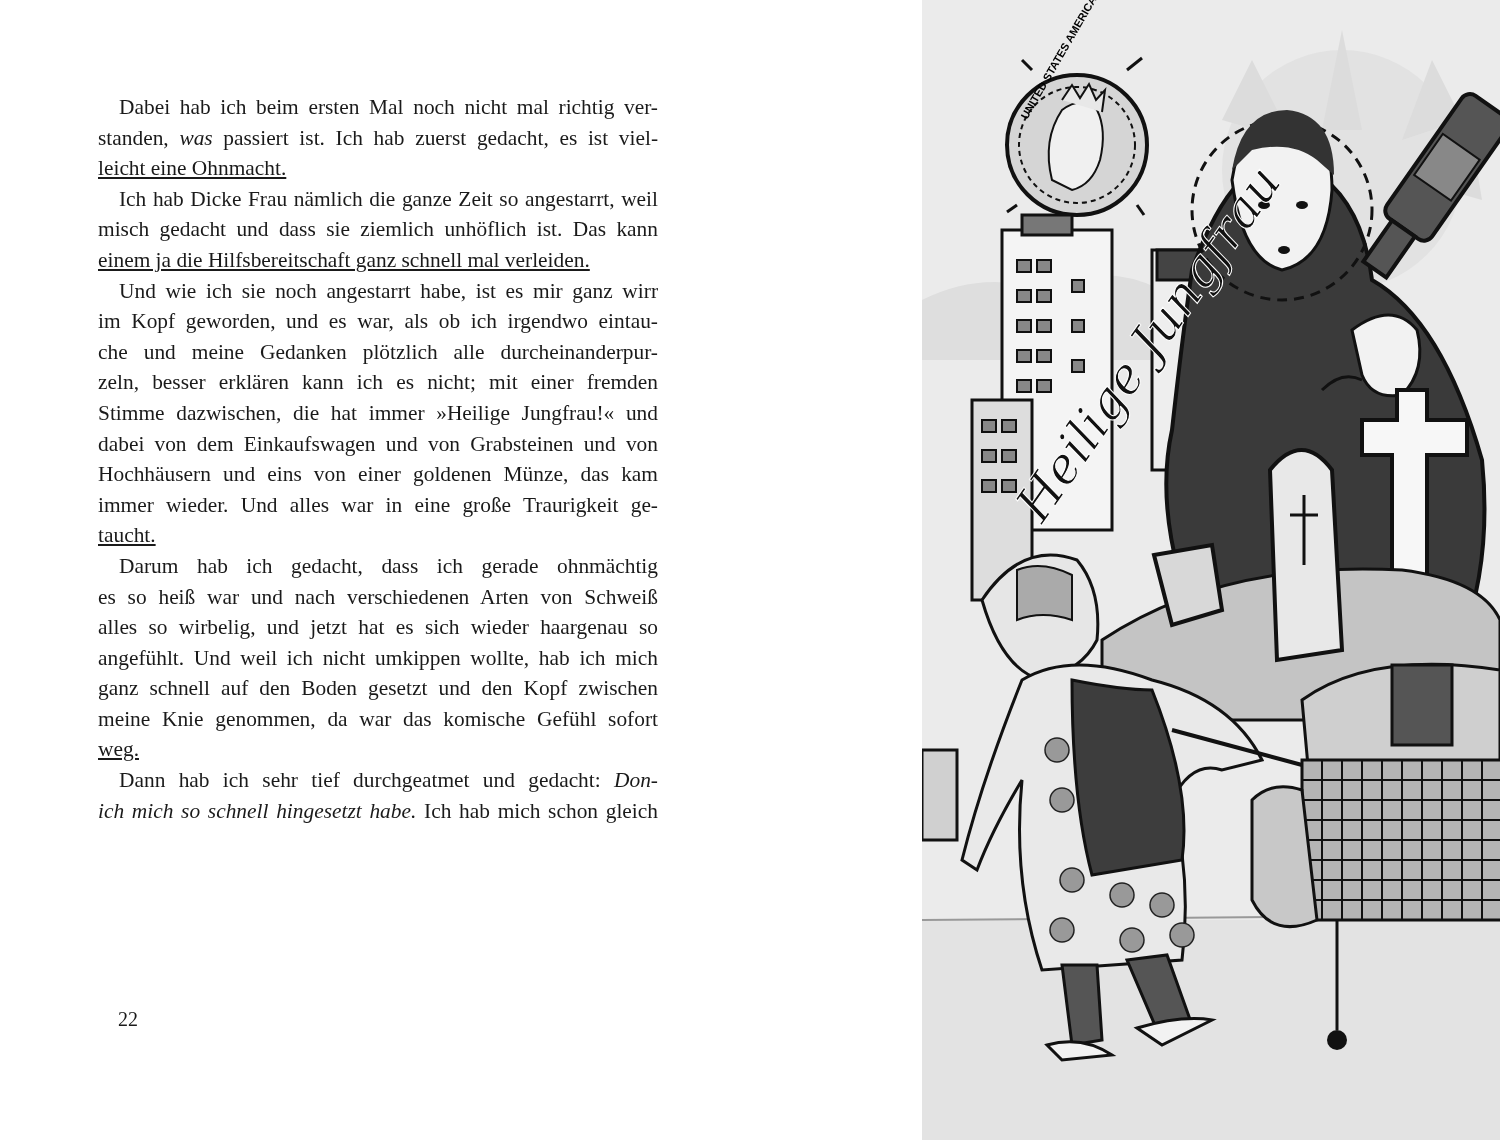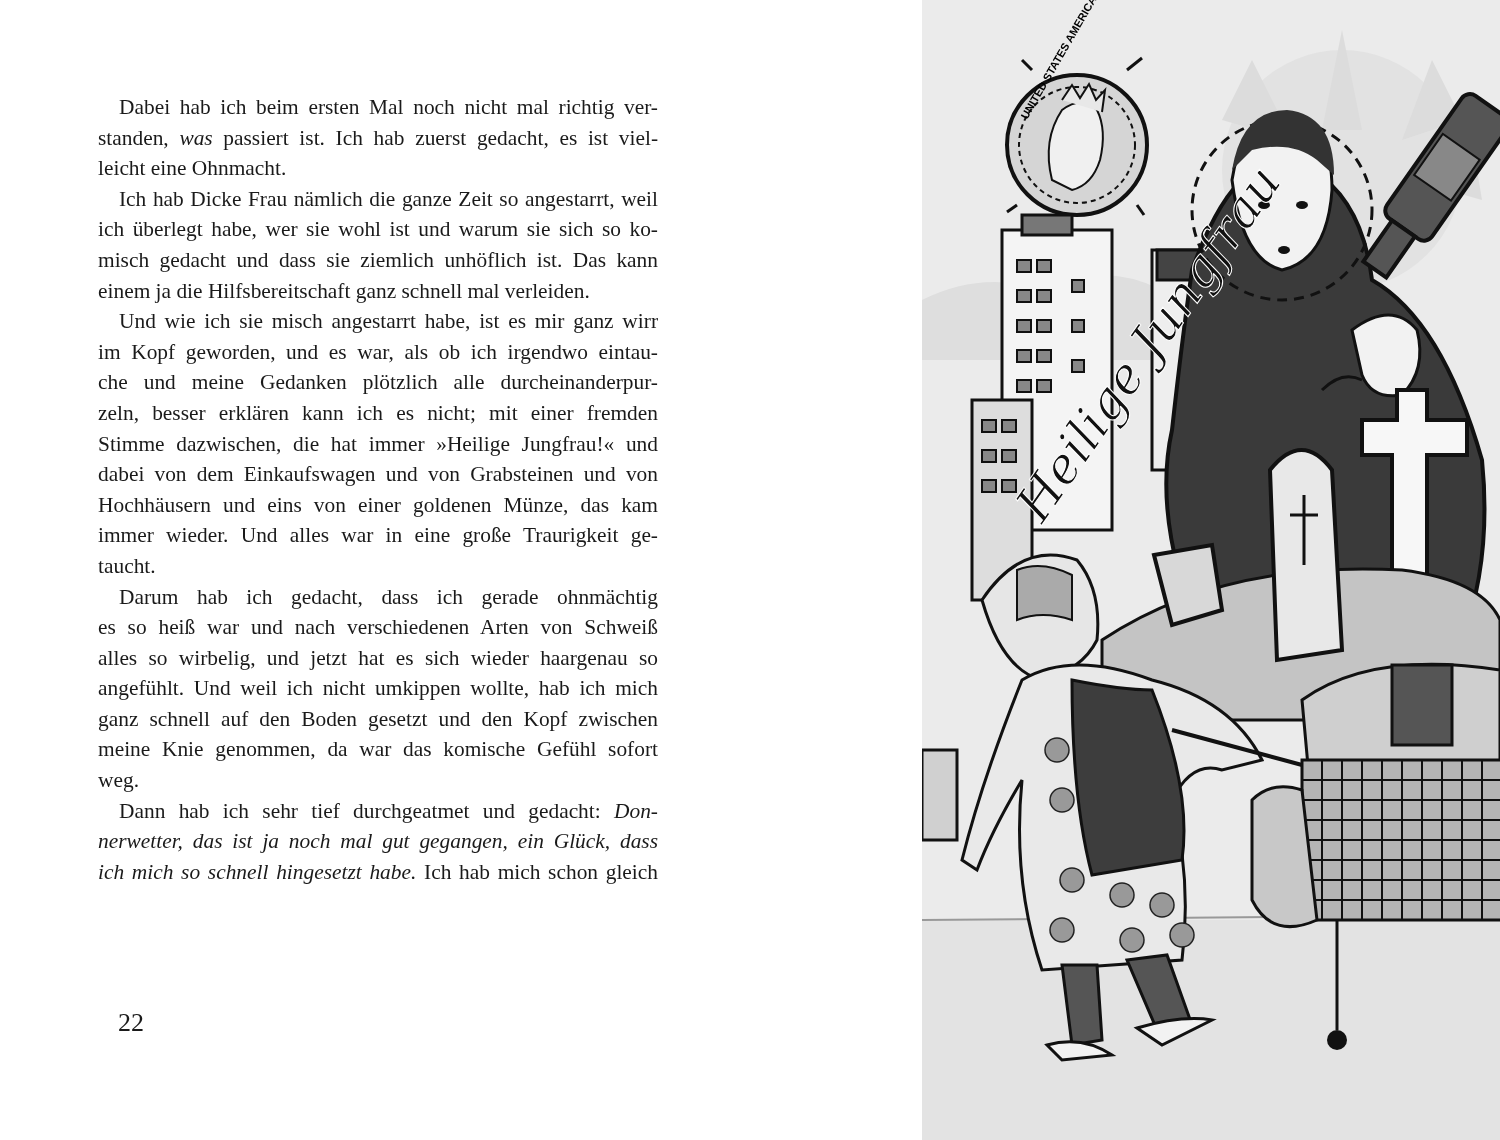"leicht eine Ohnmacht." .para .line.last { text-decoration: none -> underline }
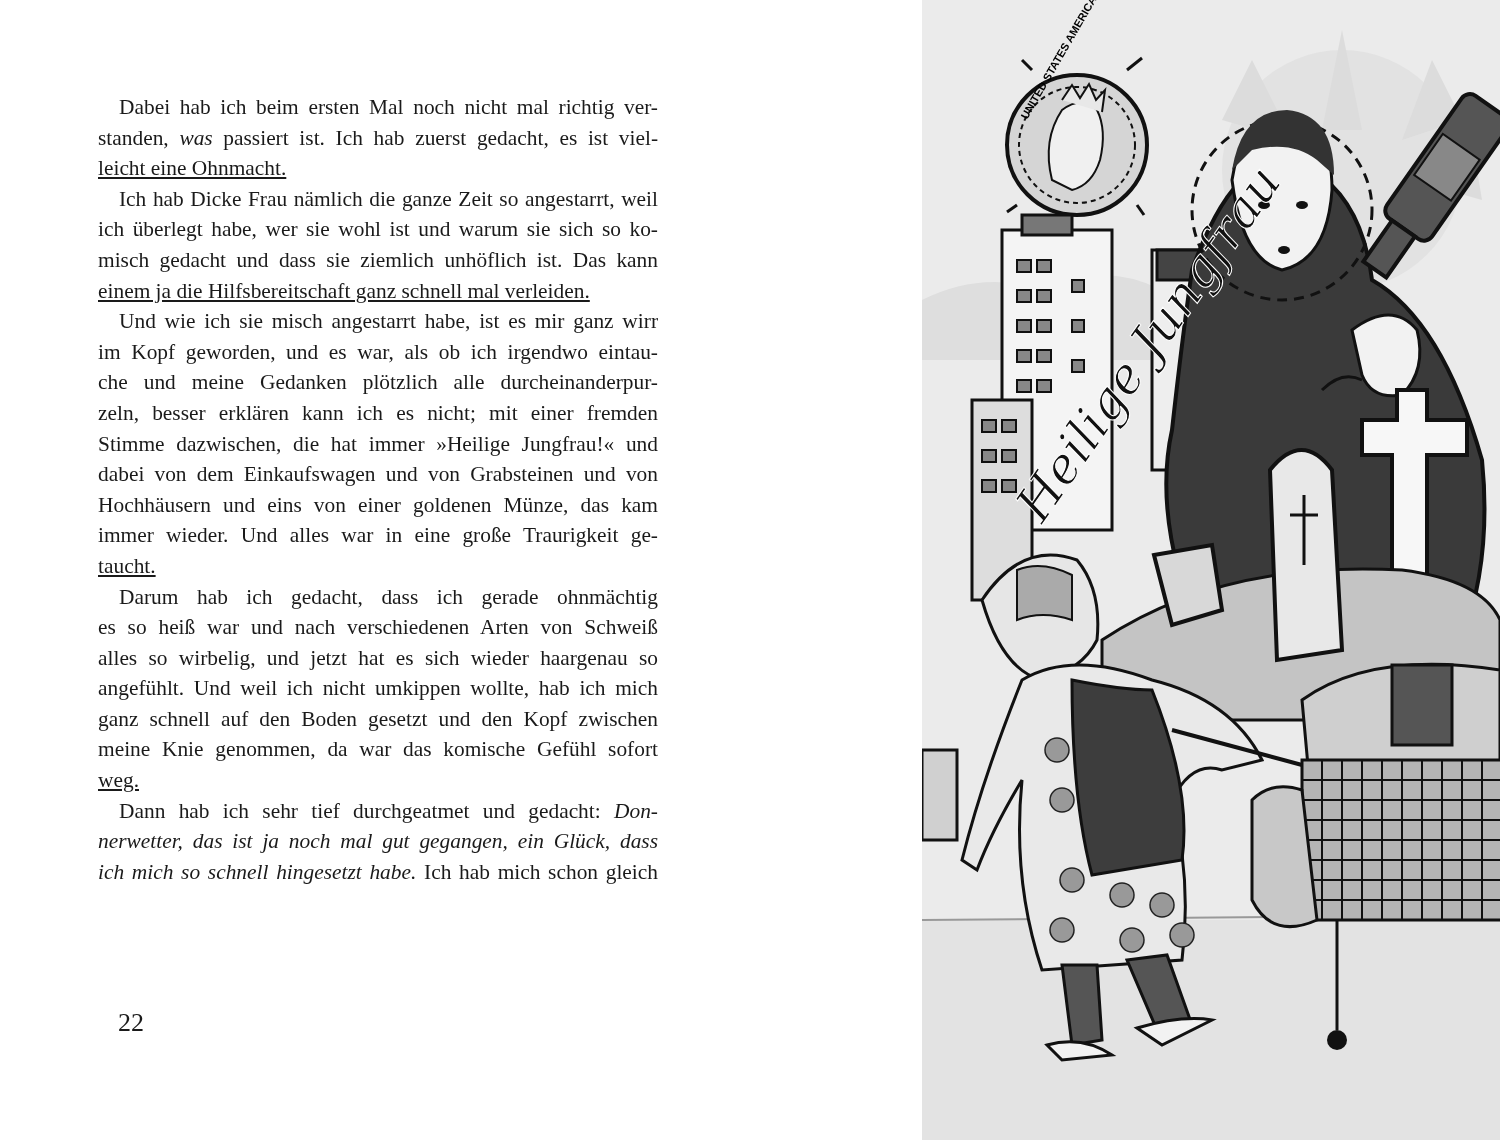"ich überlegt habe, wer sie" span.line { html: <span><span>ich überlegt habe, wer sie wohl ist und warum sie sich so ko-</span></span> -> none }
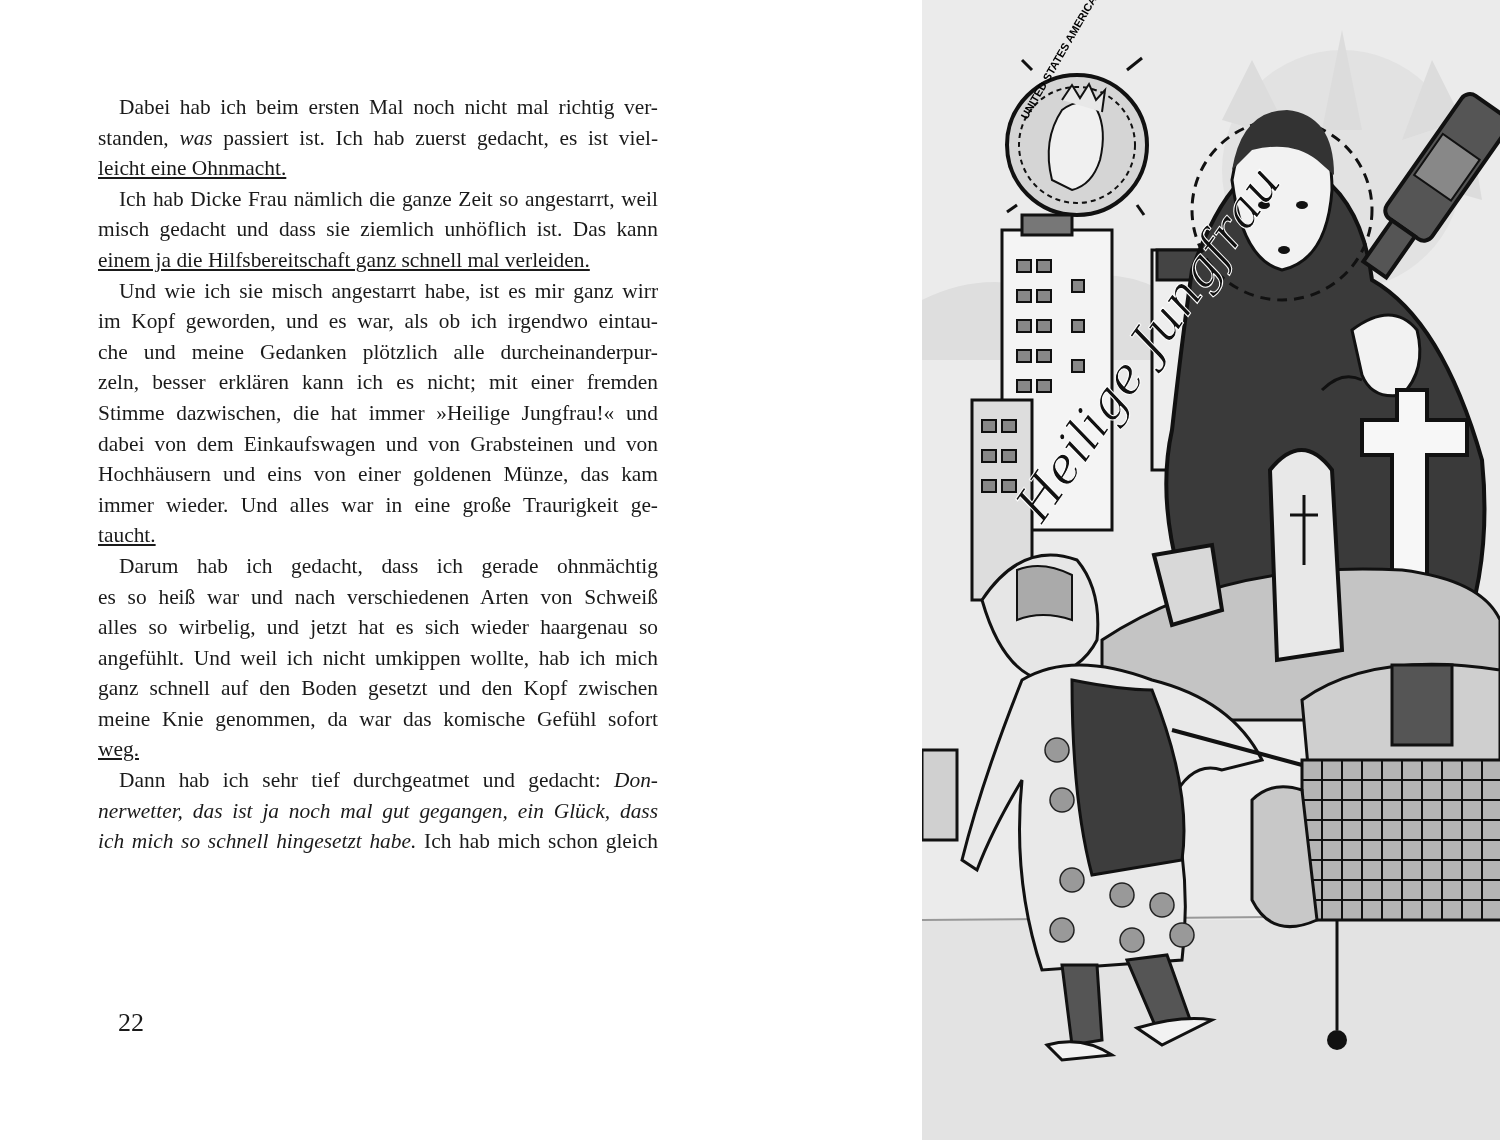"Und wie ich sie misch" span { text: misch -> noch }
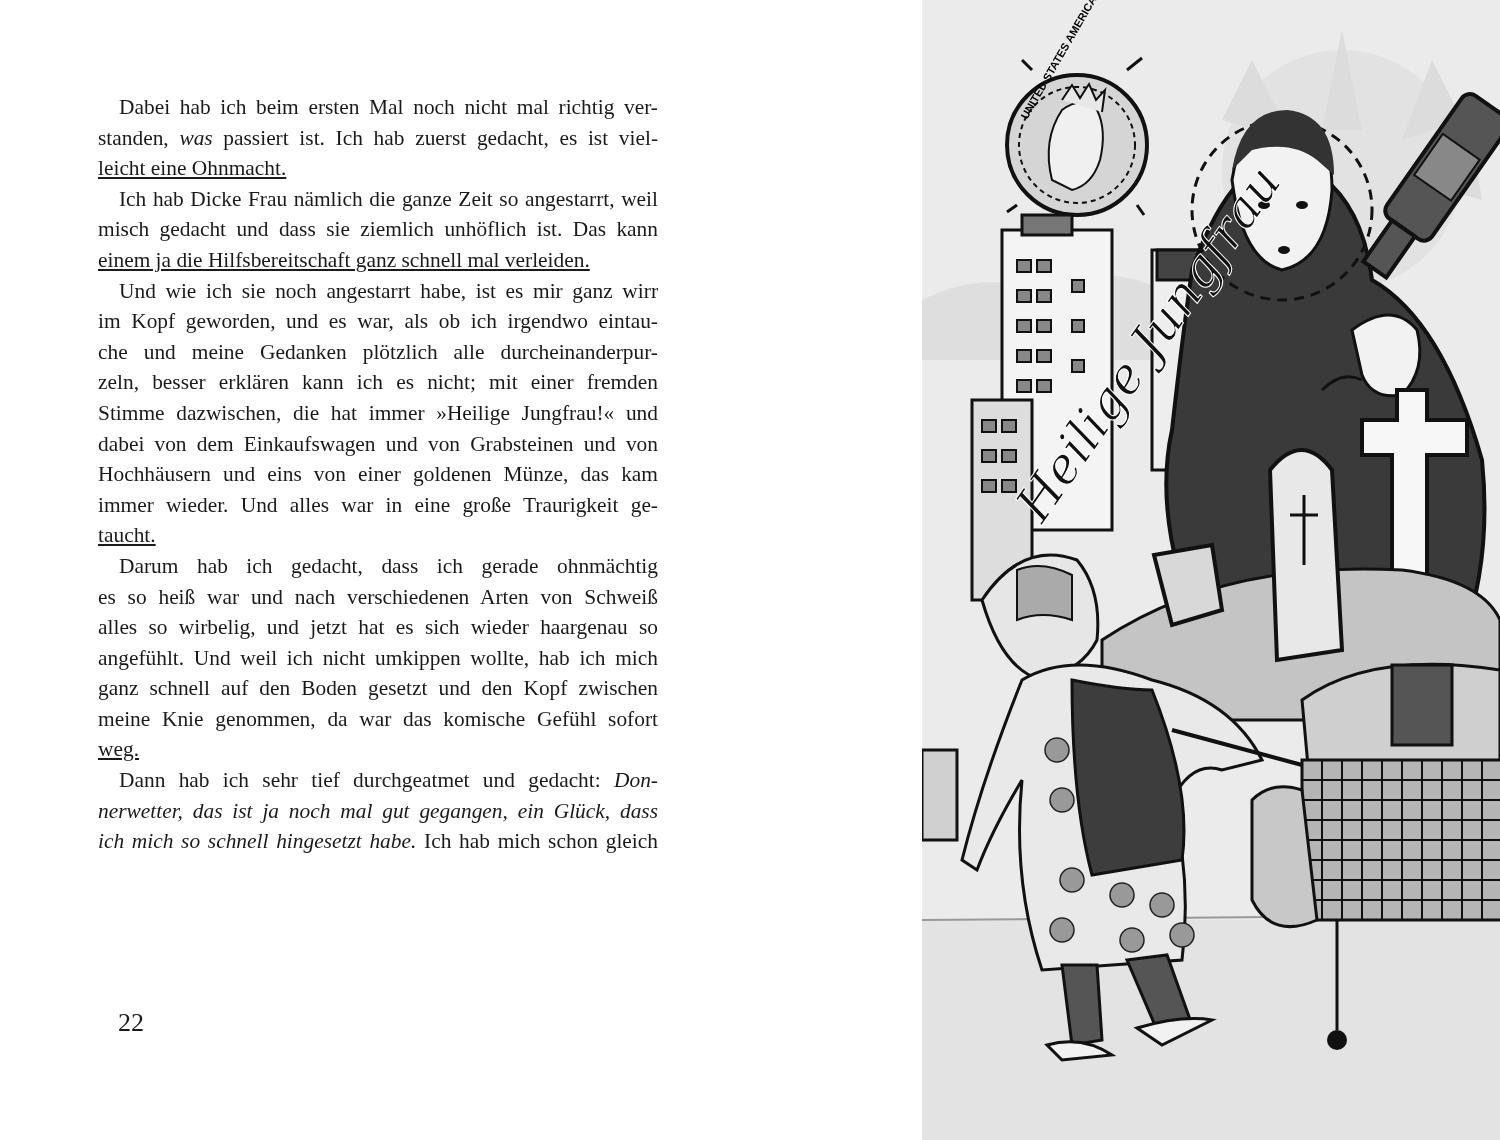"nerwetter, das ist ja noch" span.line { html: <span><em>nerwetter, das ist ja noch mal gut gegangen, ein Glück, dass</em></span> -> none }
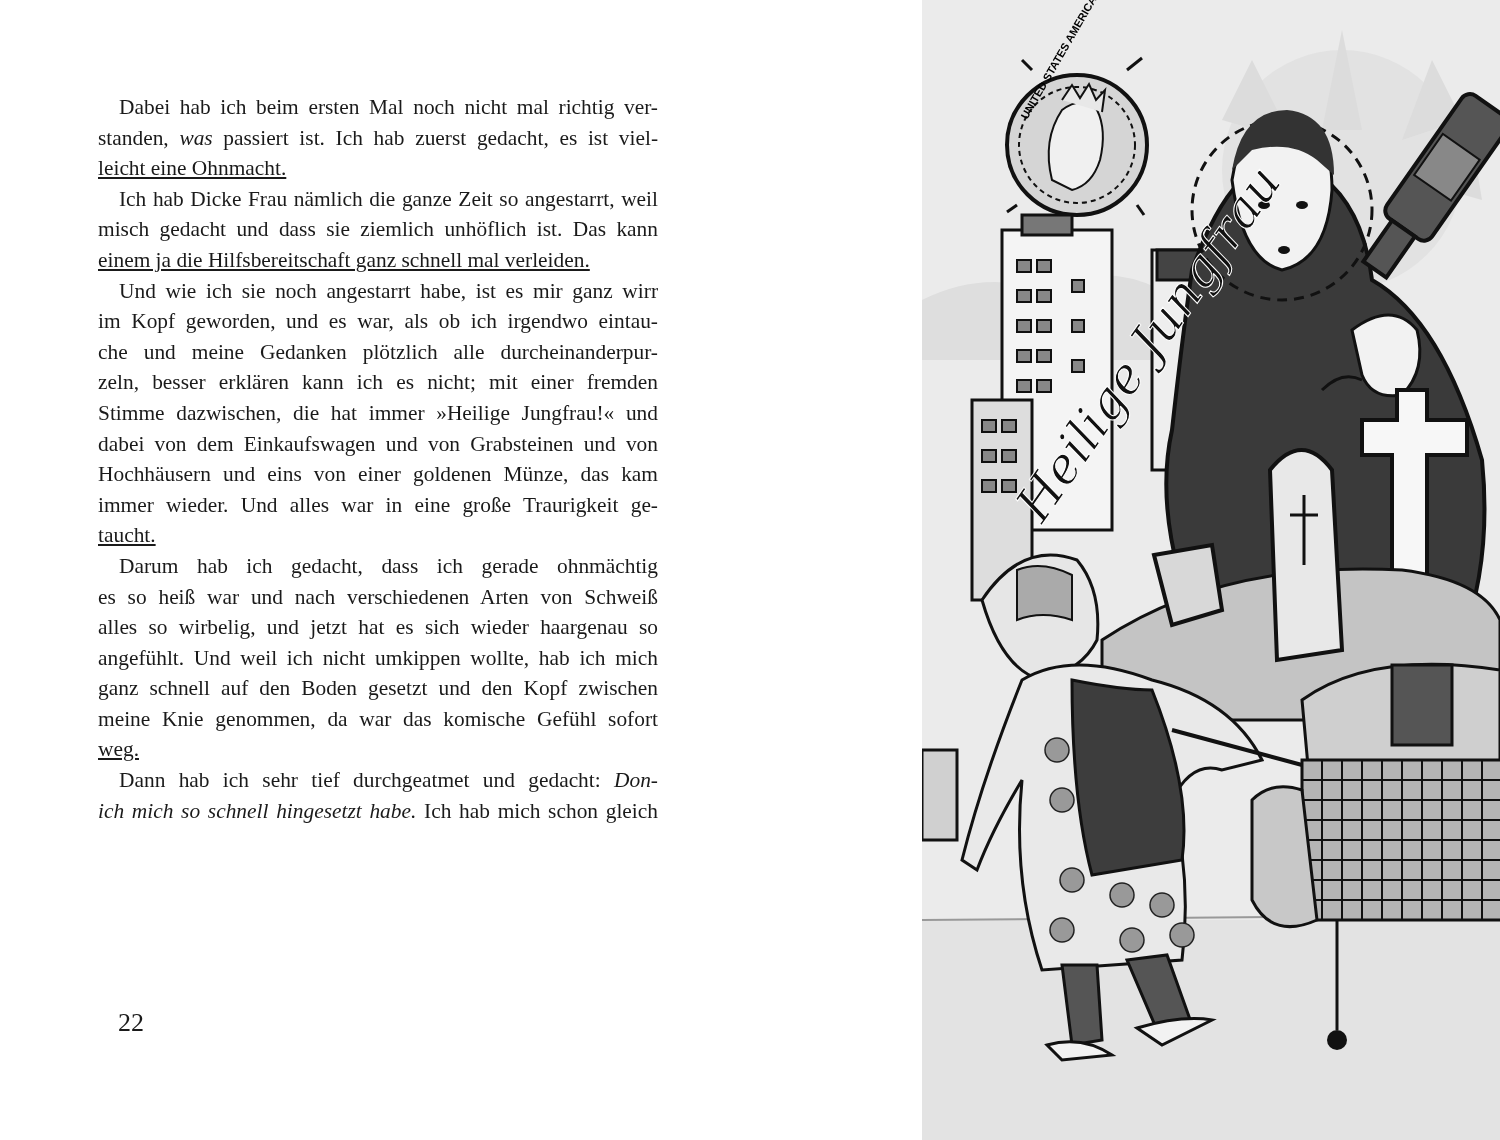"22" .folio { font-size: 26px -> 20px }
